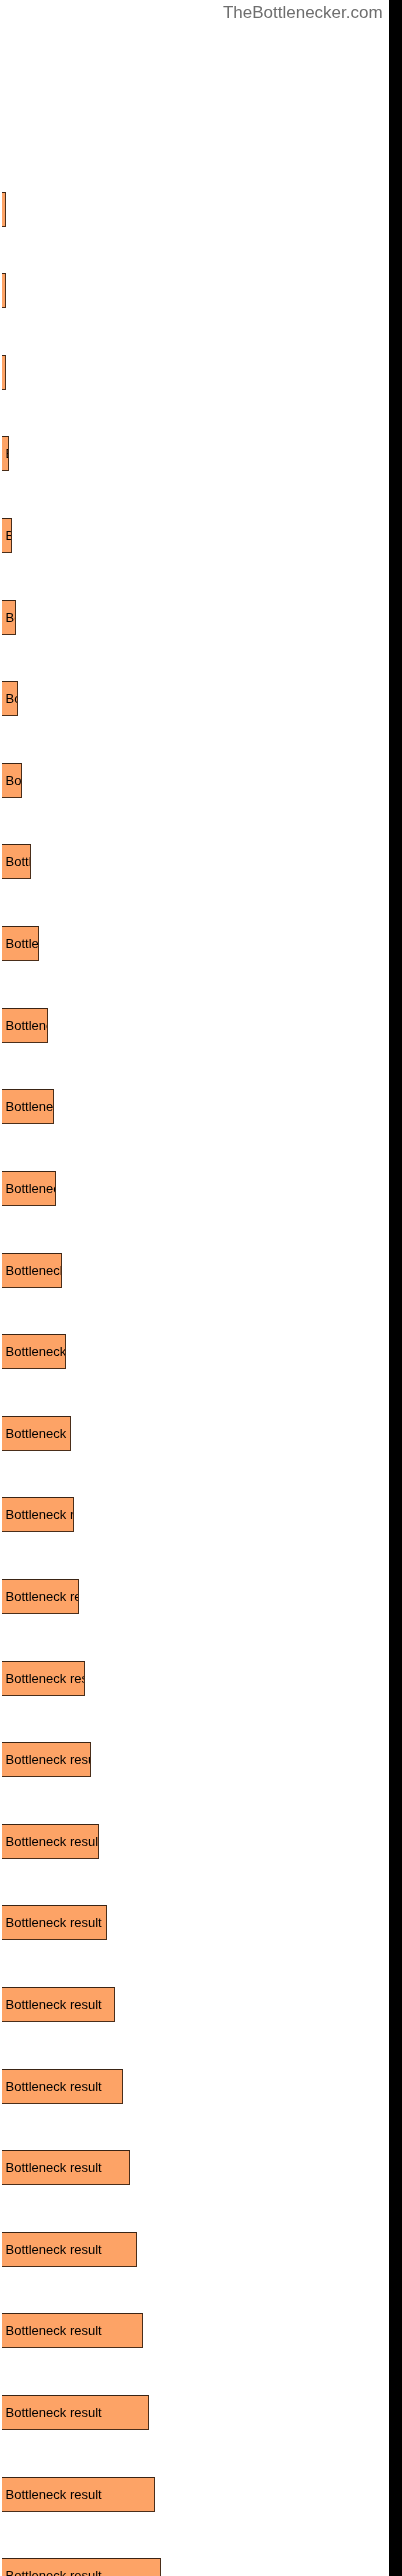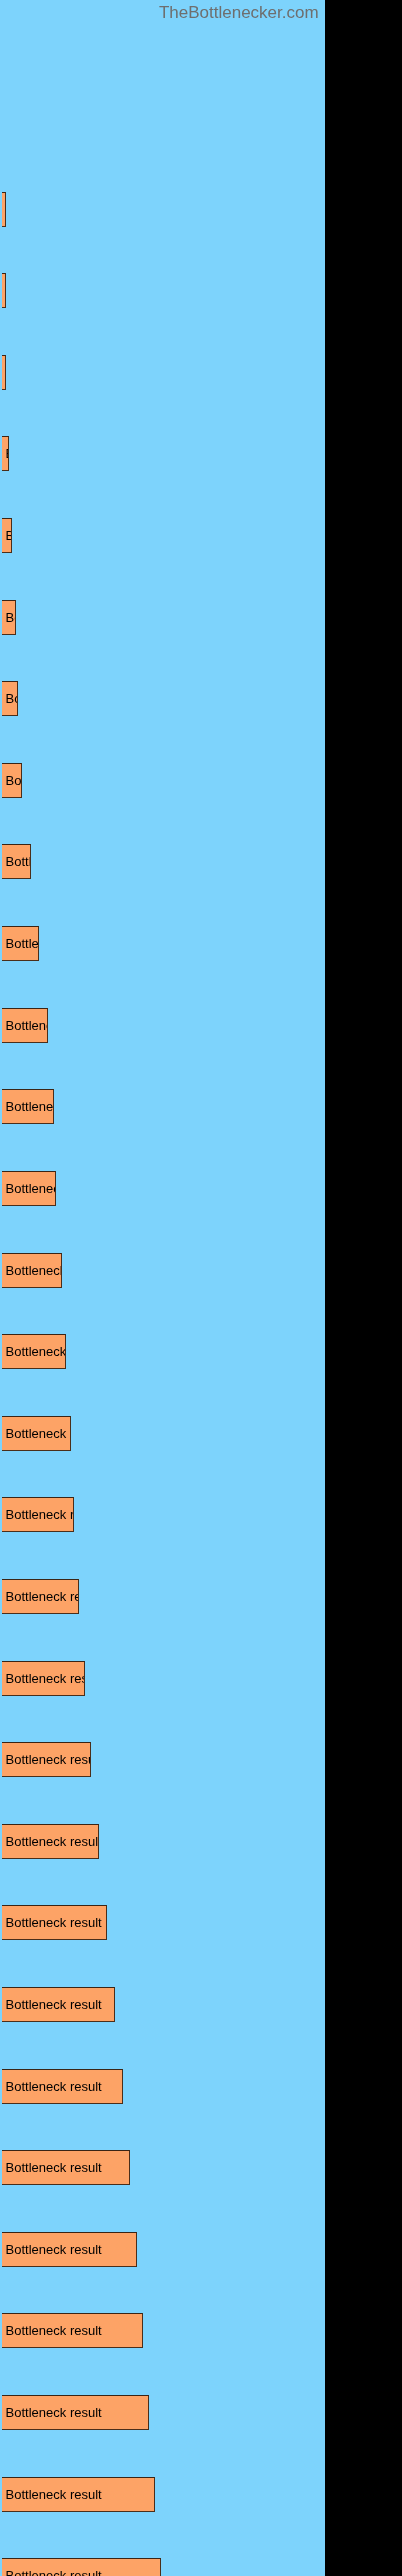"TheBottlenecker.com" #page { background: #7dd3fc -> #ffffff; width: 325px -> 389px }
